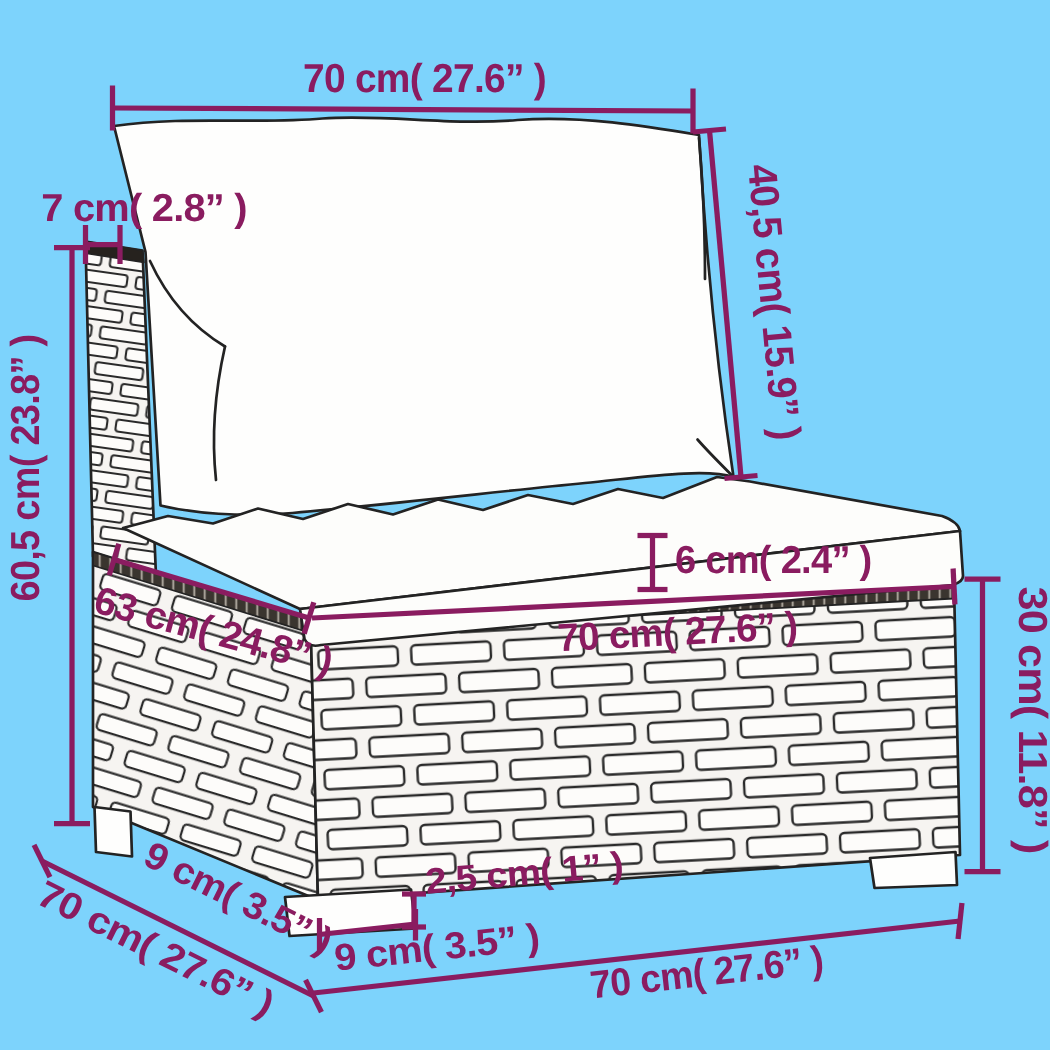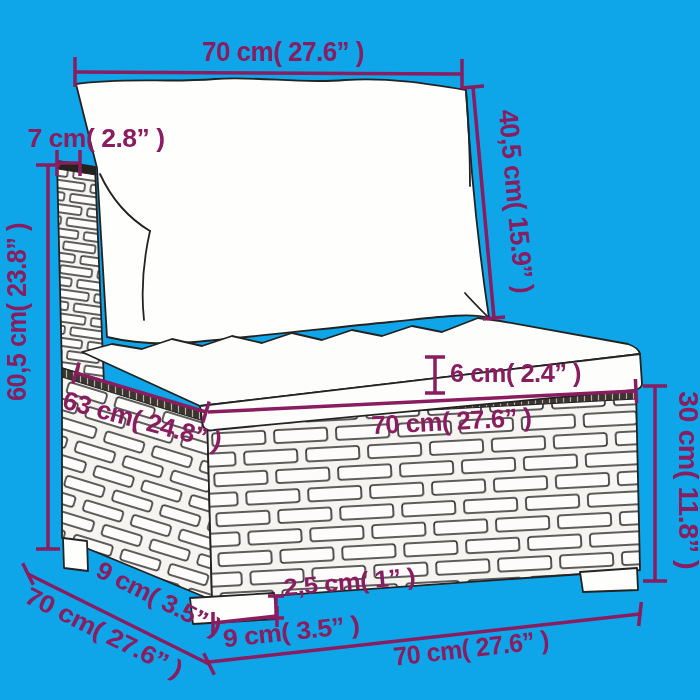"70 cm( 27.6” )" .stage { background: #0ea5e9 -> #7dd3fc }
